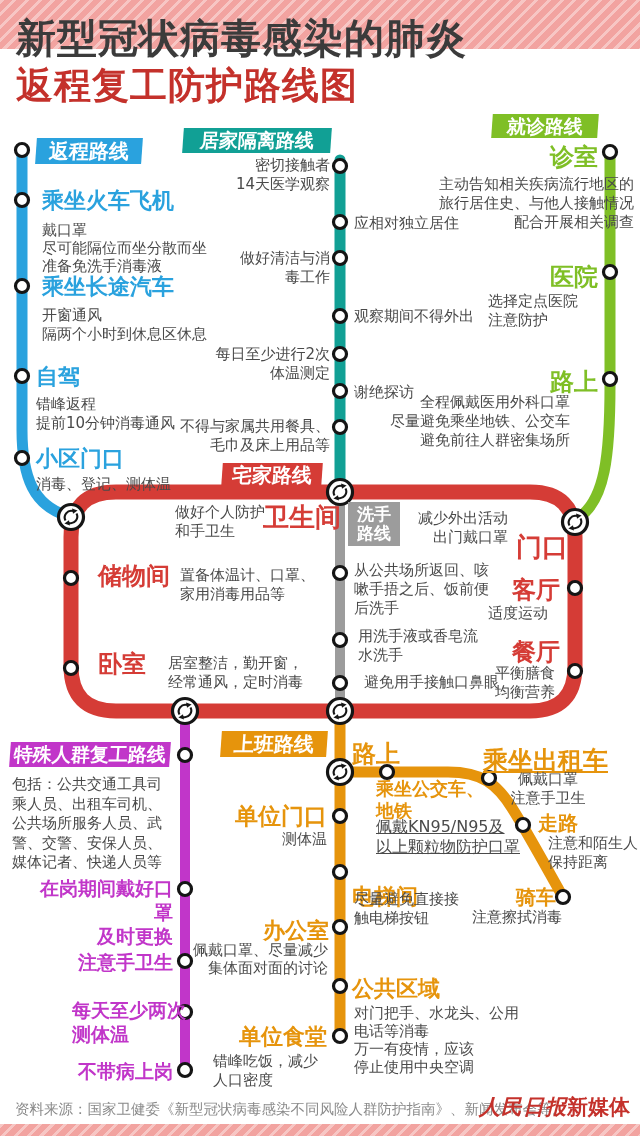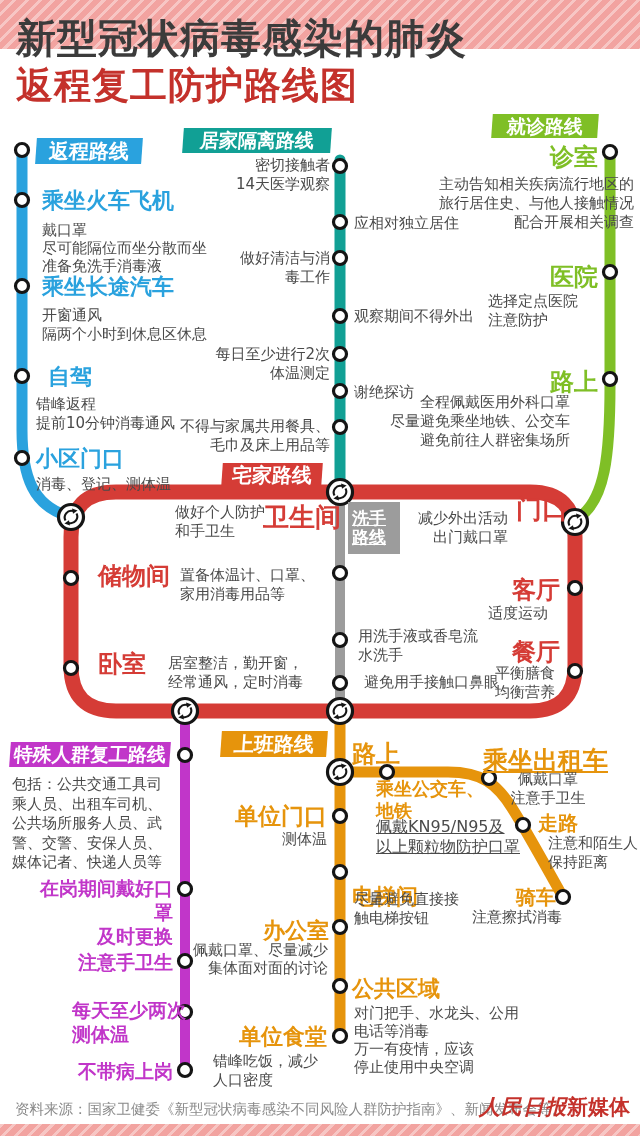"自驾" div.abs { margin-left: 12px -> none }
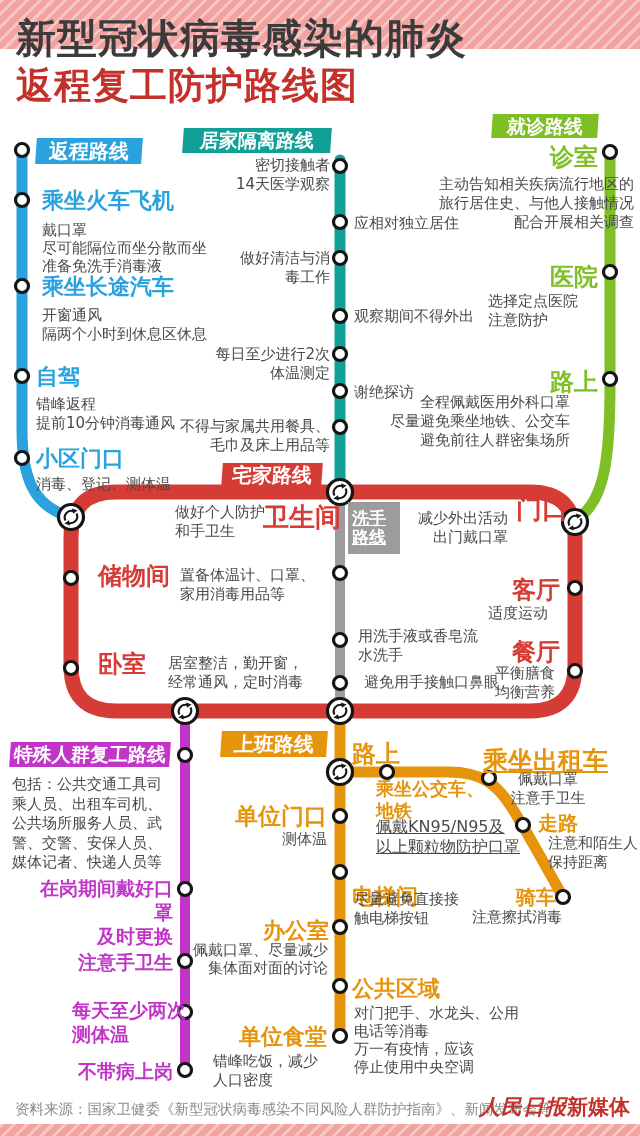"洗手路线" div.abs { height: 52px -> 44px; text-align: none -> center; text-decoration: underline -> none }
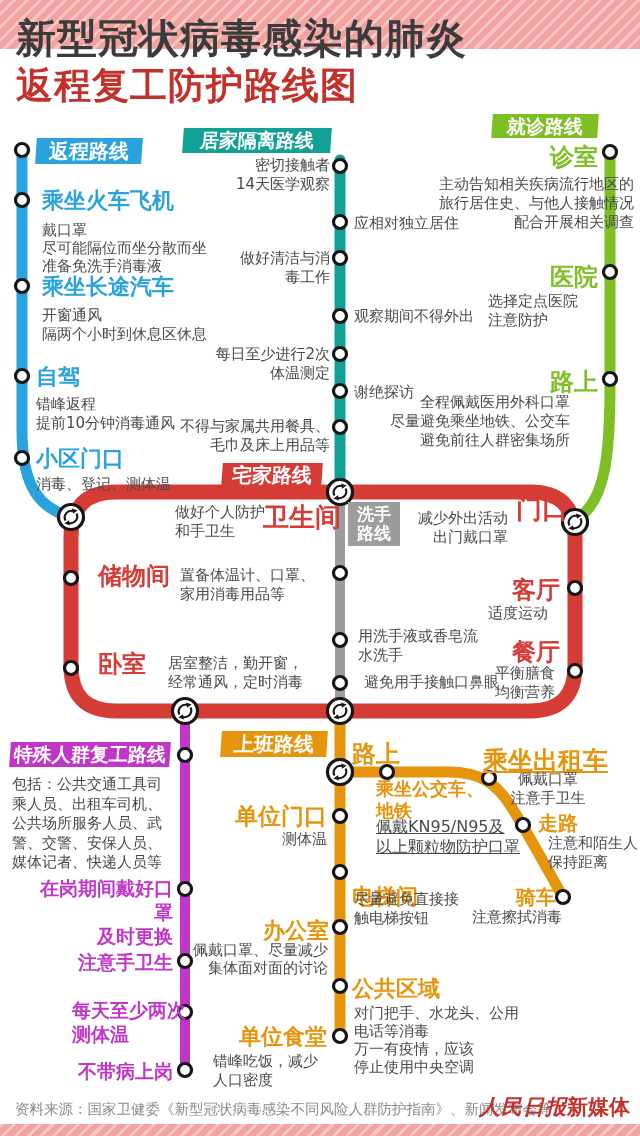"门口" div.abs { top: 492px -> 530px }
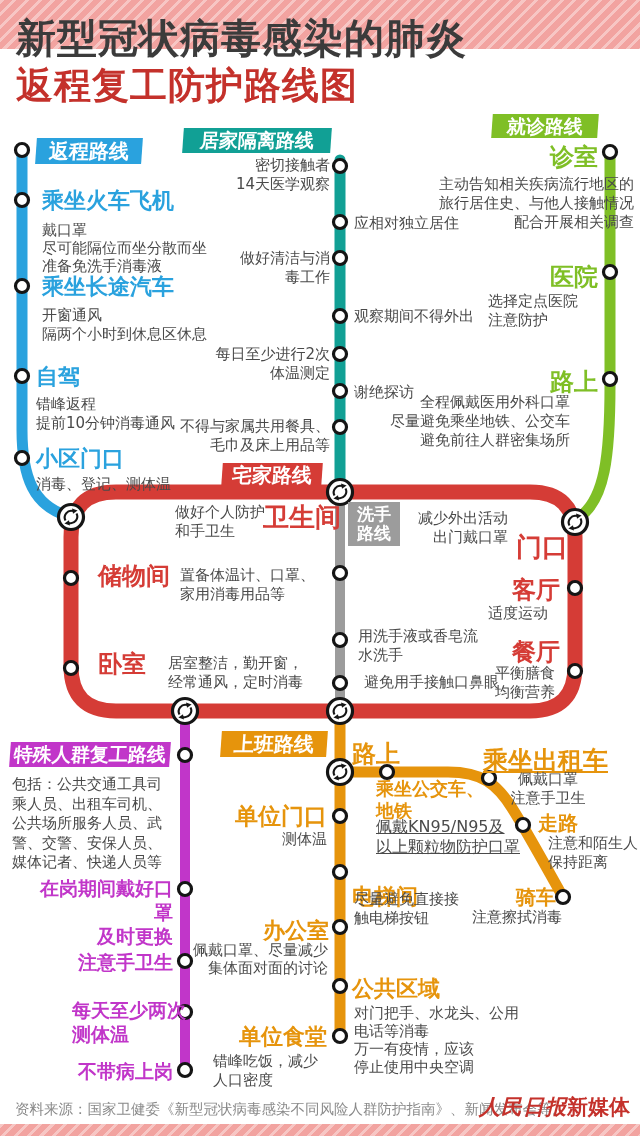"从公共场所返回、咳" div.abs { html: none -> <div>从公共场所返回、咳 嗽手捂之后、饭前便 后洗手</div> }
